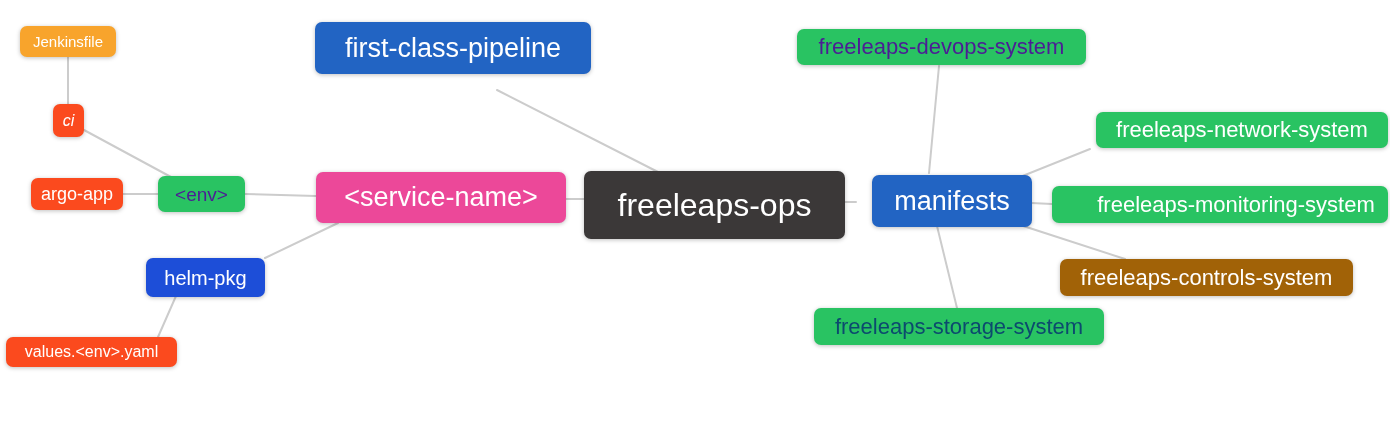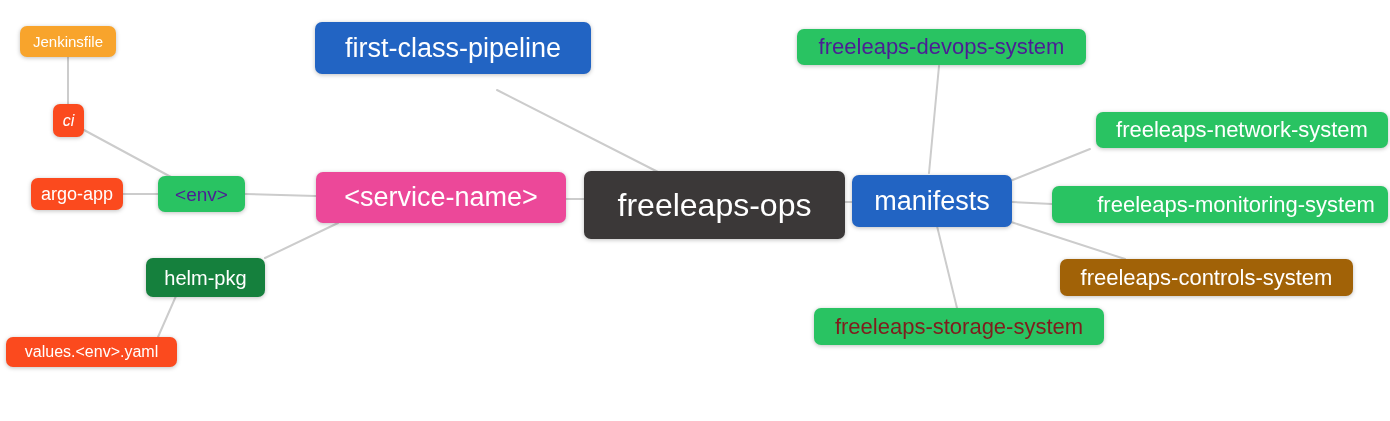"manifests" div.node { left: 852px -> 872px }
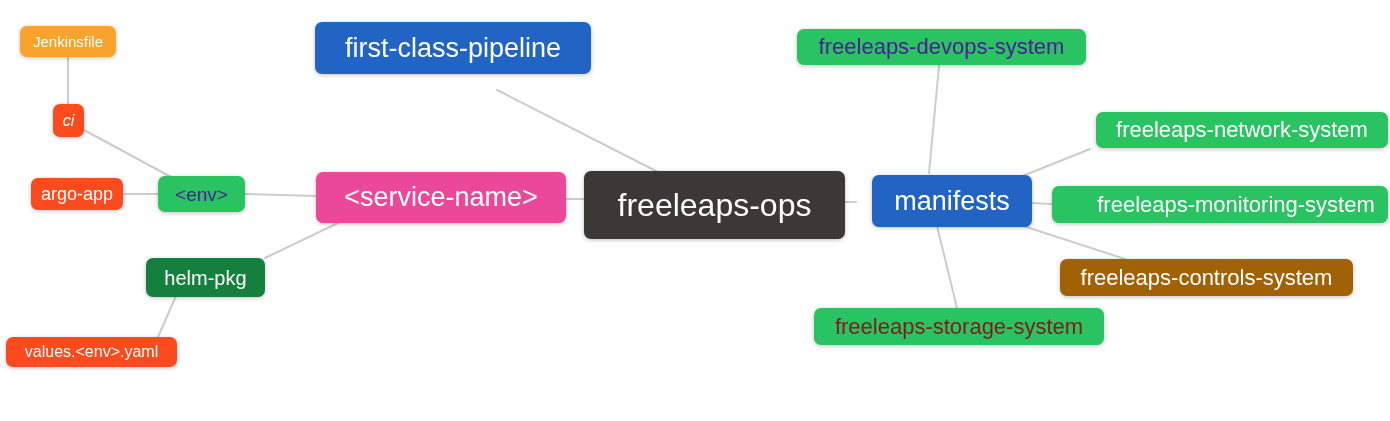"helm-pkg" div.node { background: #15803d -> #1d4ed8 }
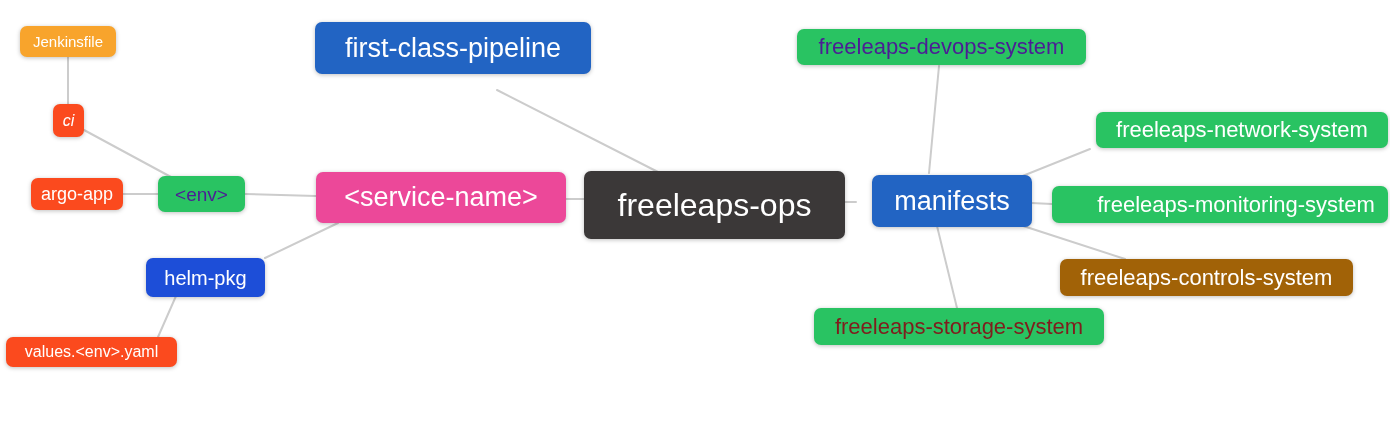"freeleaps-storage-system" div.node { color: #7f1d1d -> #0c4a6e }
